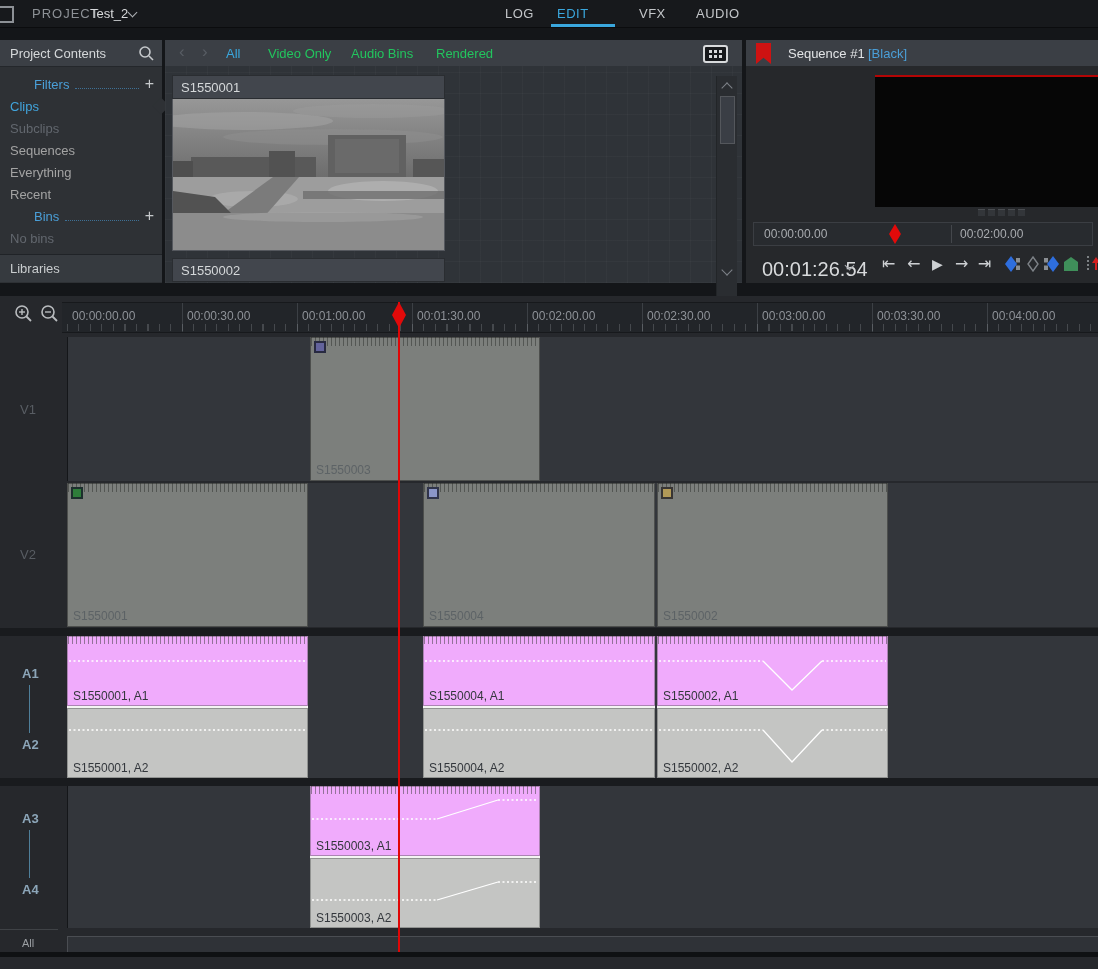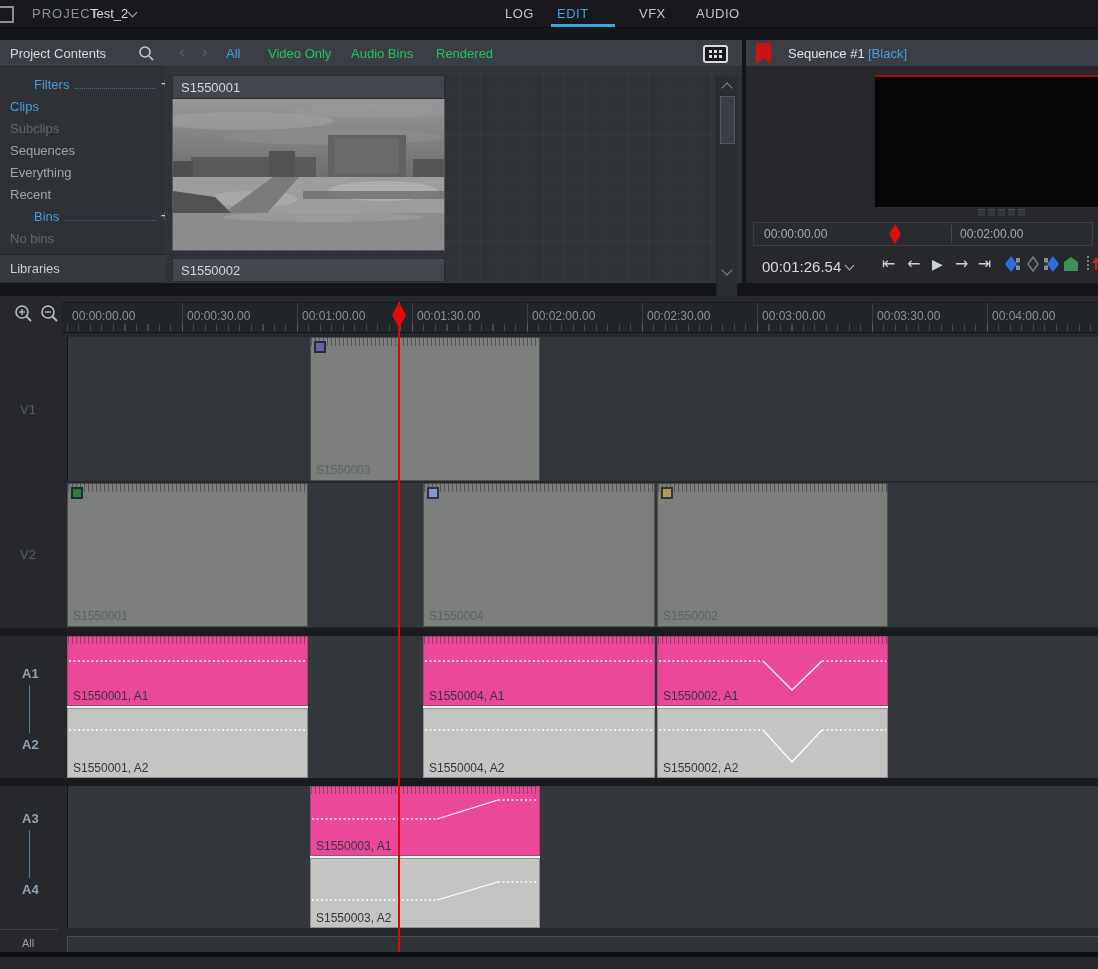"Project Contents" #sidebar { padding-left: 16px -> none }
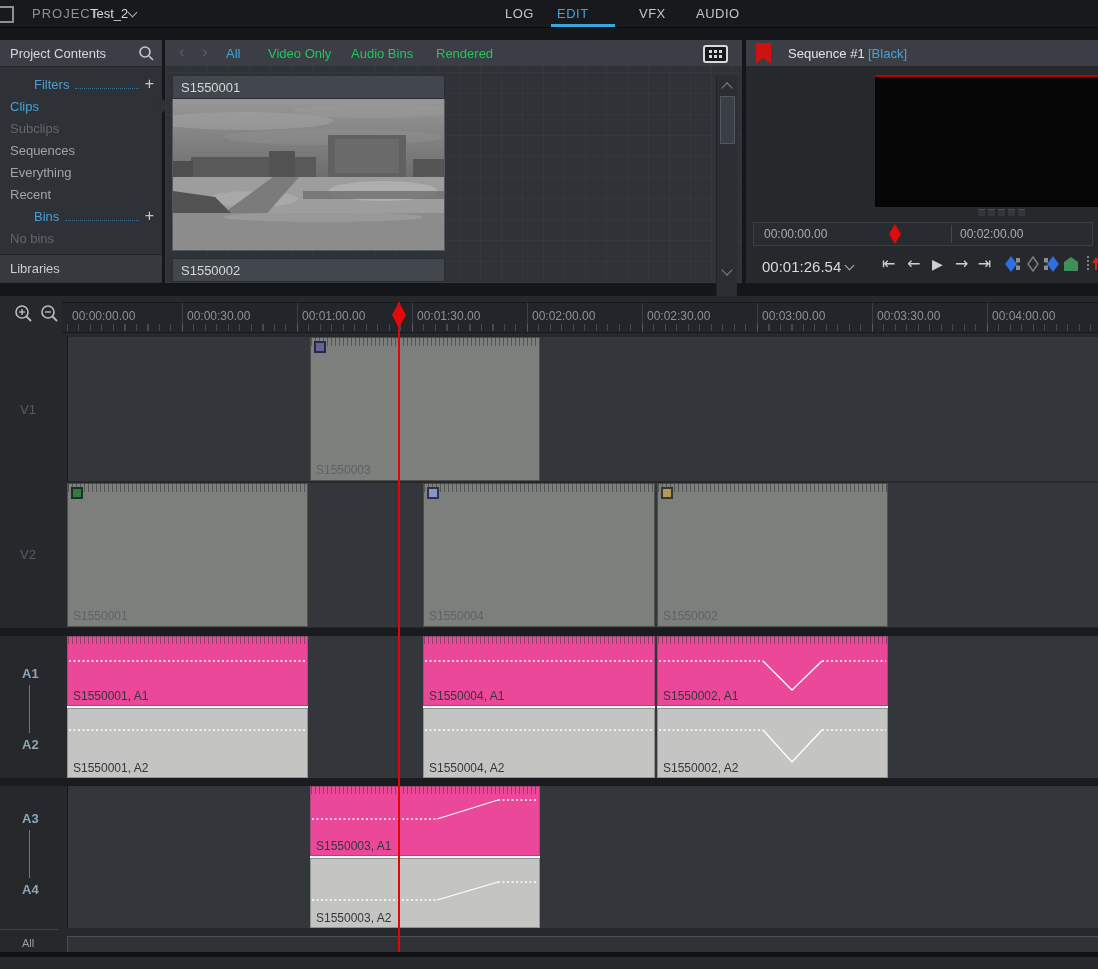"00:01:26.54" #cur-tc { font-size: 15px -> 20px }
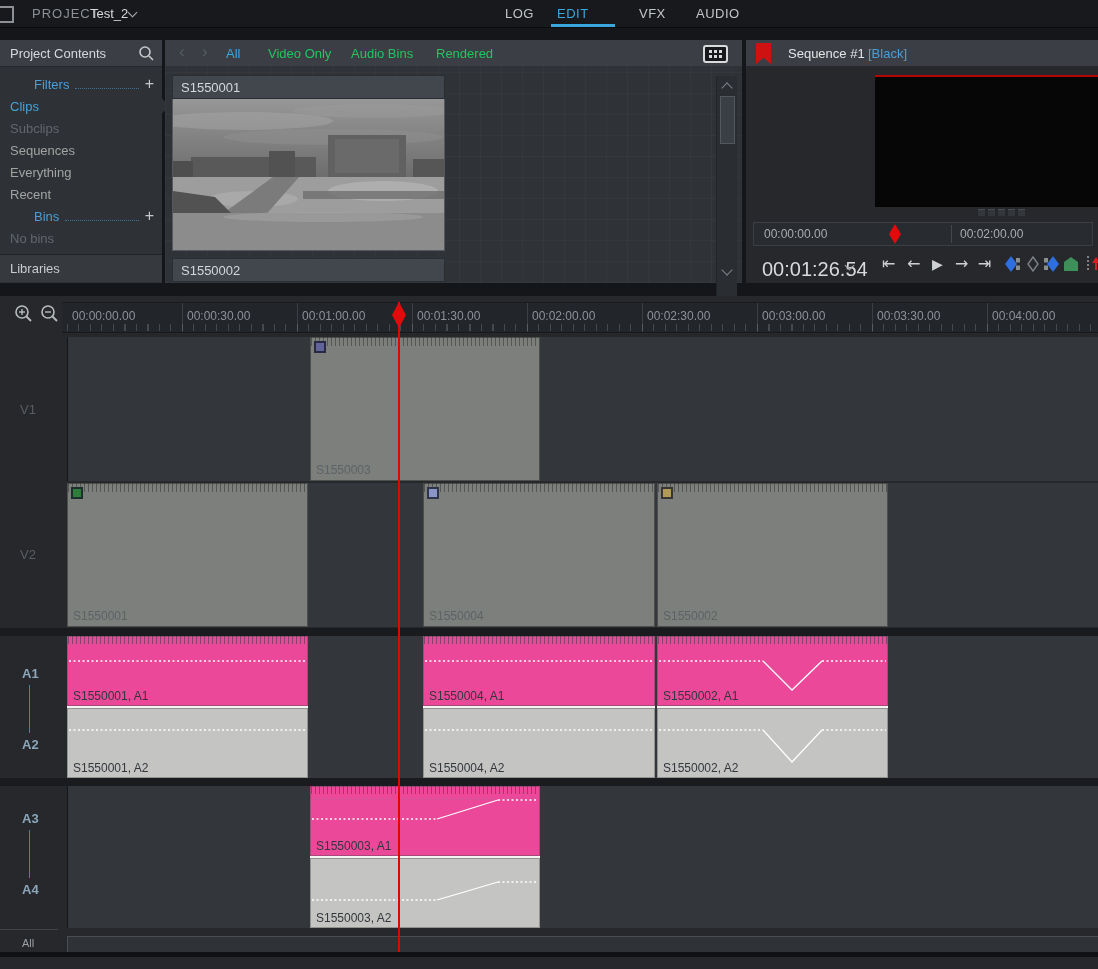"S1550001, A1" .ahalf { background: #ec4899 -> #f0abfc }
